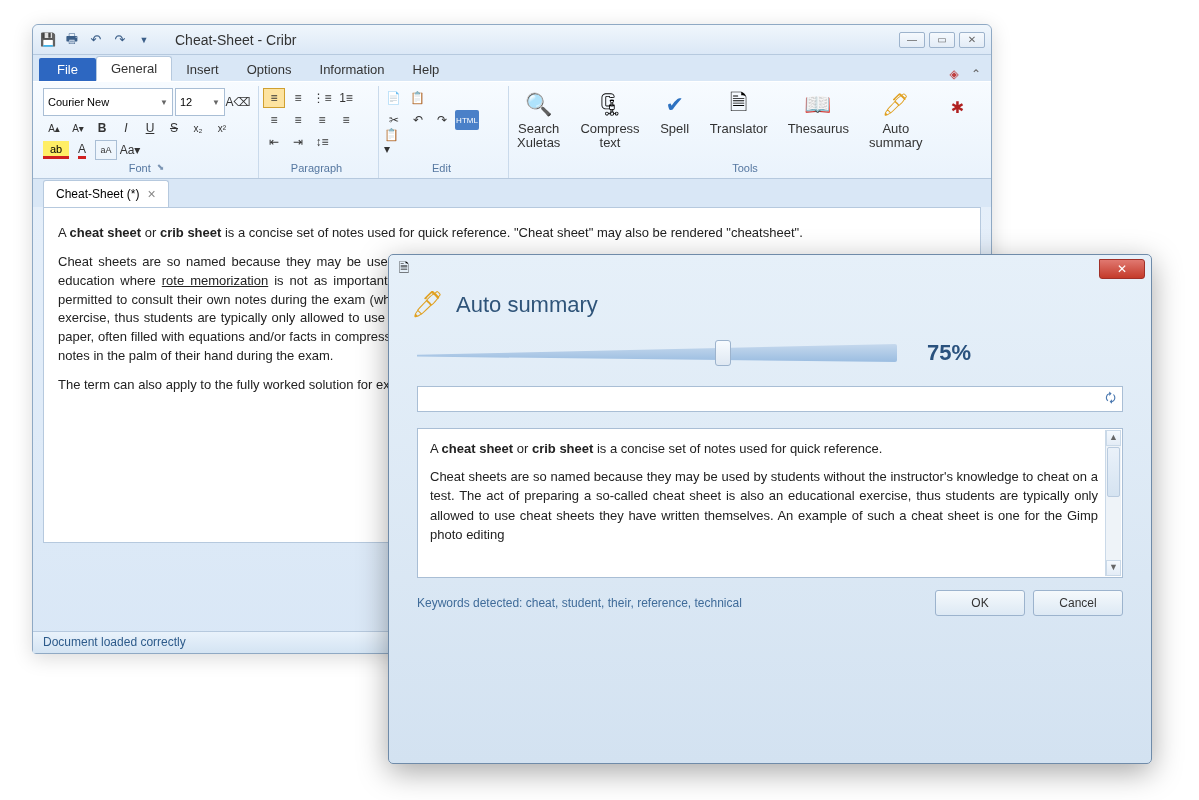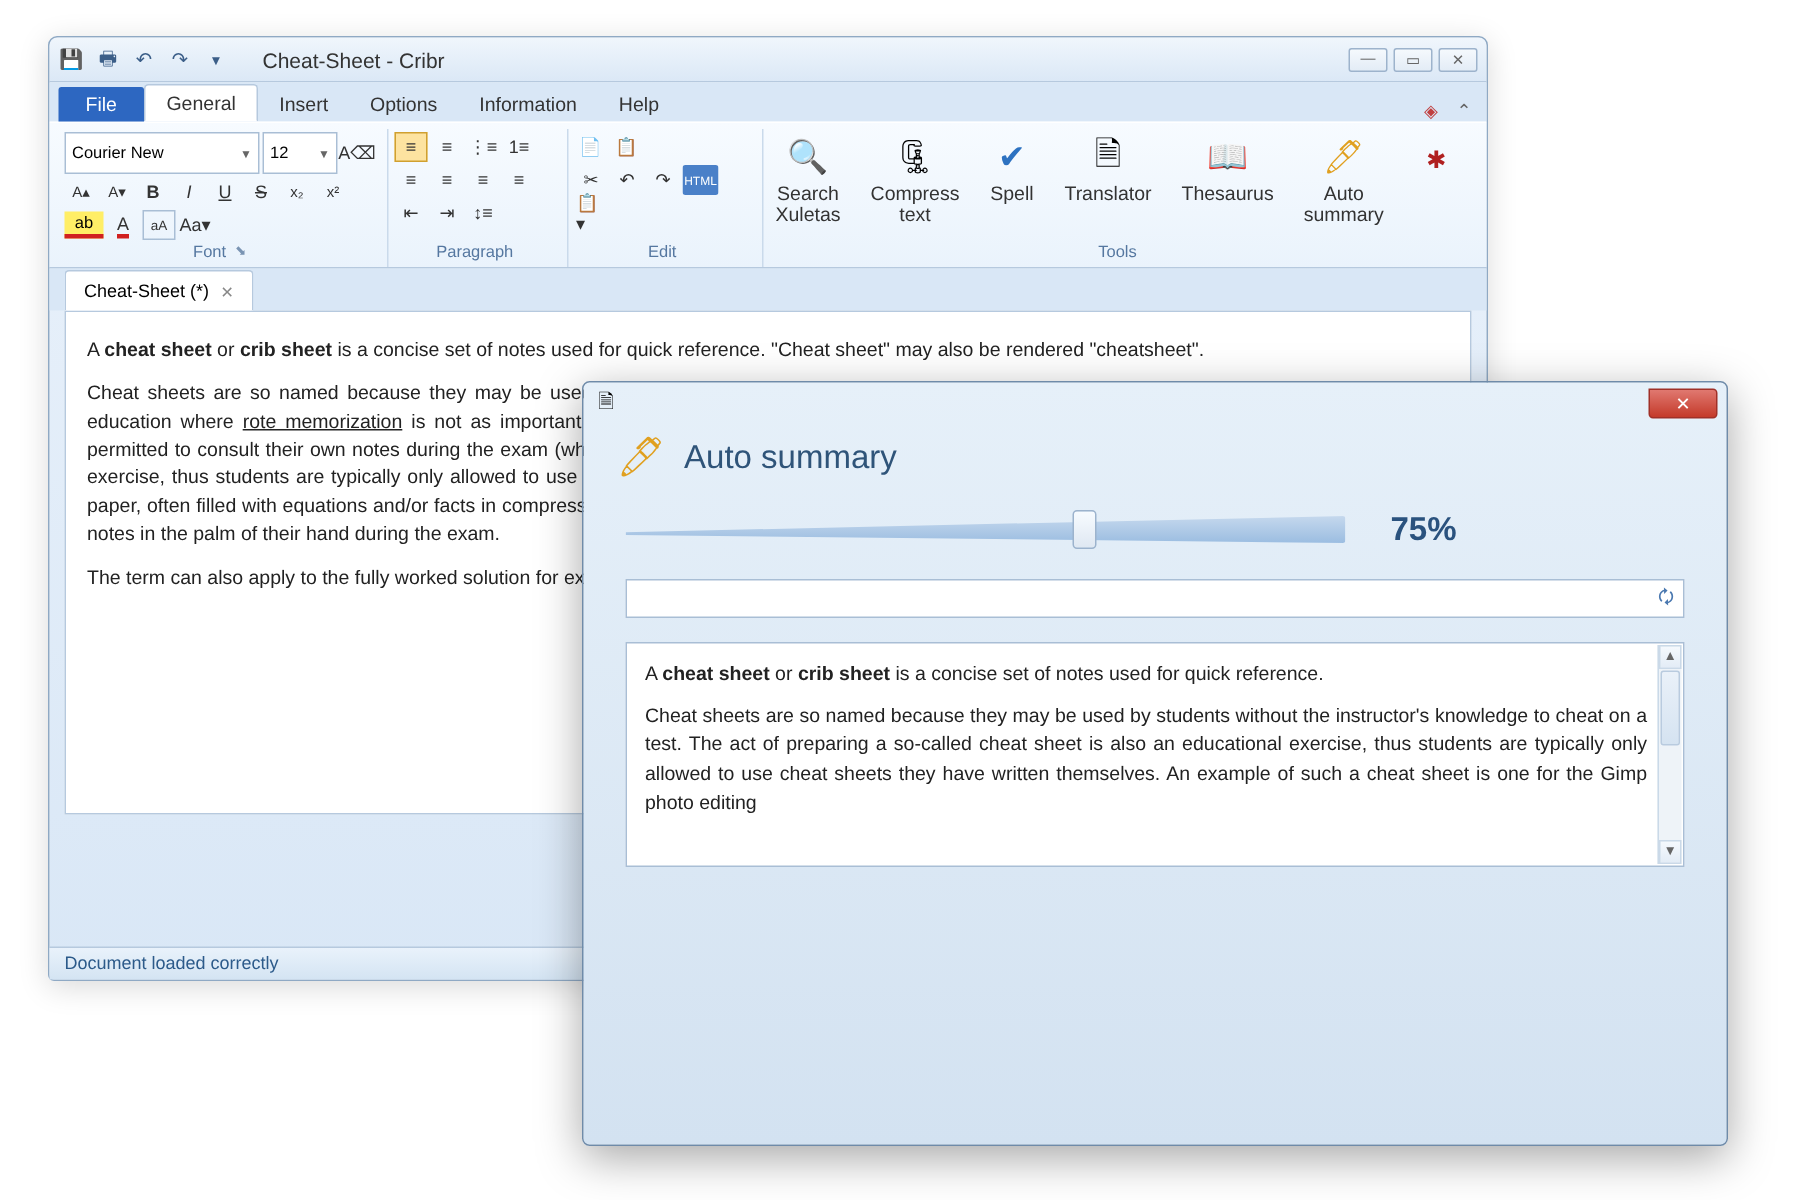"Keywords detected: cheat, student," div.dlg-footer { html: none -> <div> <div><span>Keywords detected: </span><span>cheat, student, their, reference, technical</span></div> <div> <button>OK</button> <button>Cancel</button> </div> </div> }
